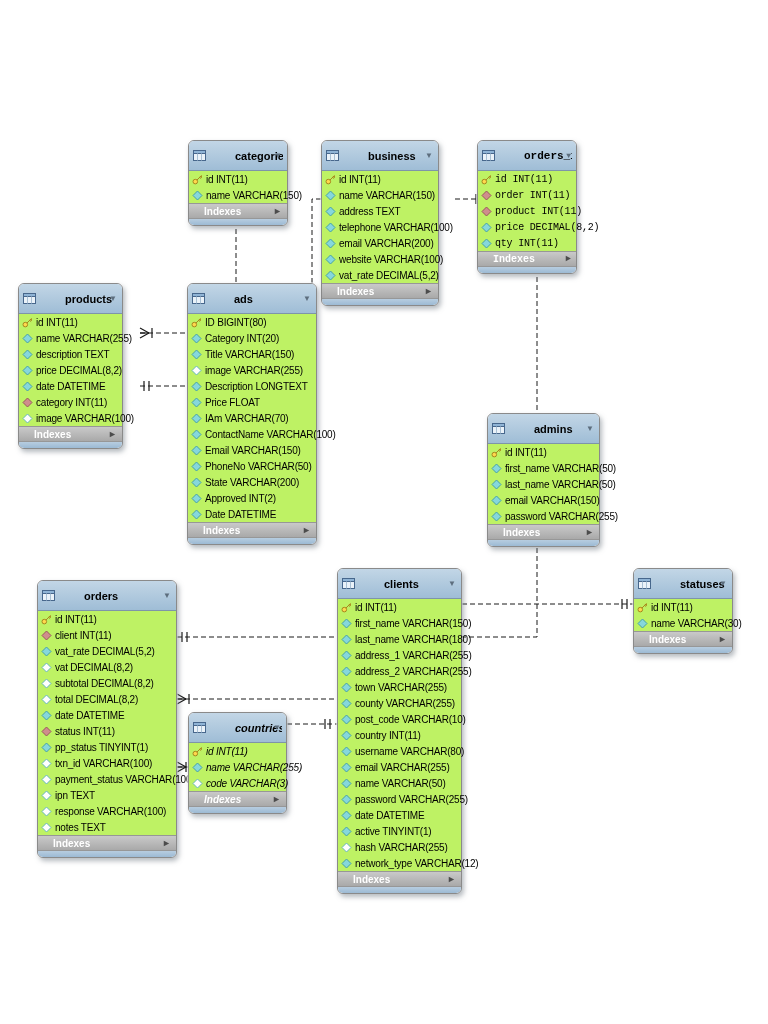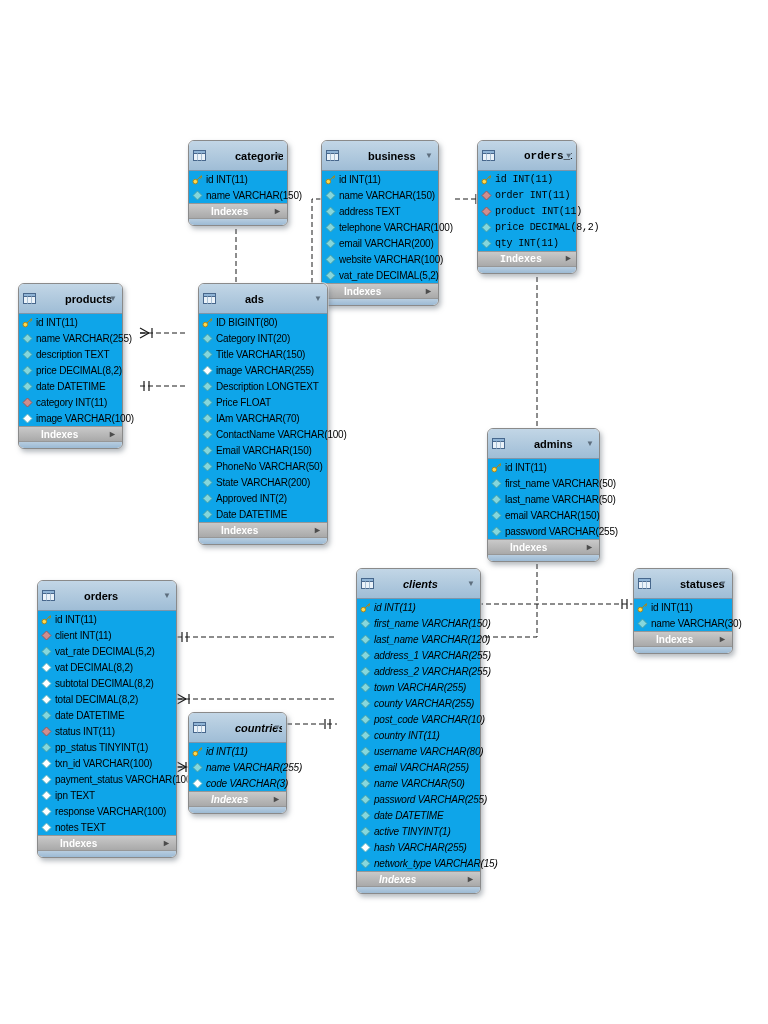"id INT(11)" .rows { background: #0ea5e9 -> #bef264 }
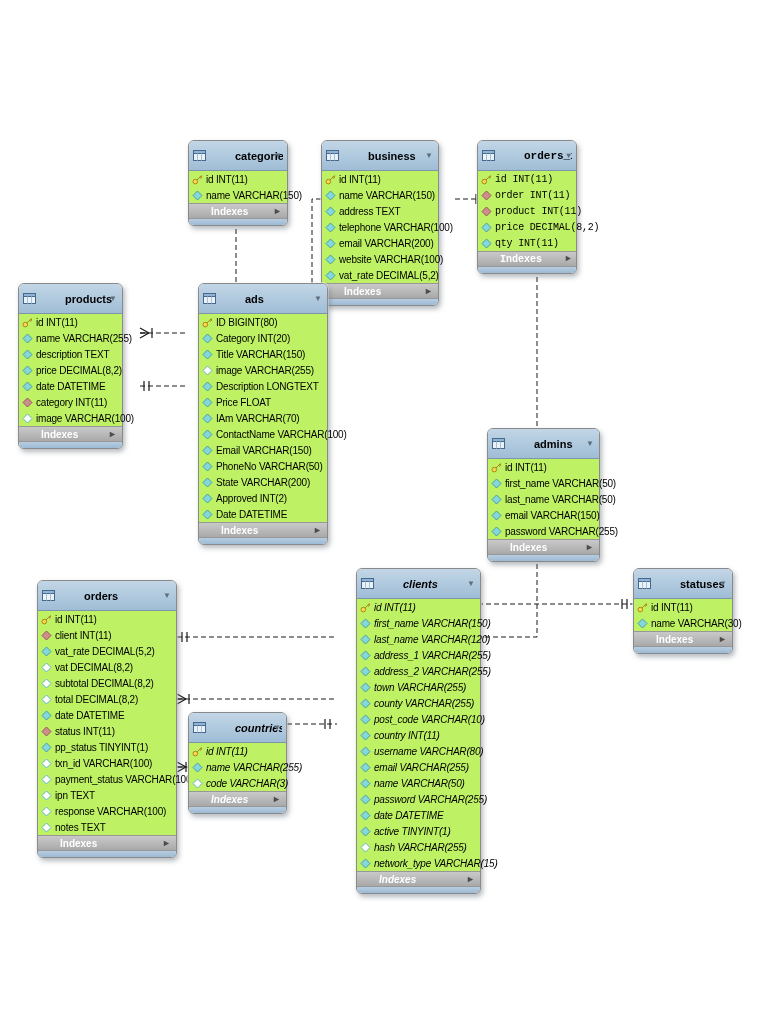"Indexes" .indexes { padding-left: 22px -> 15px }
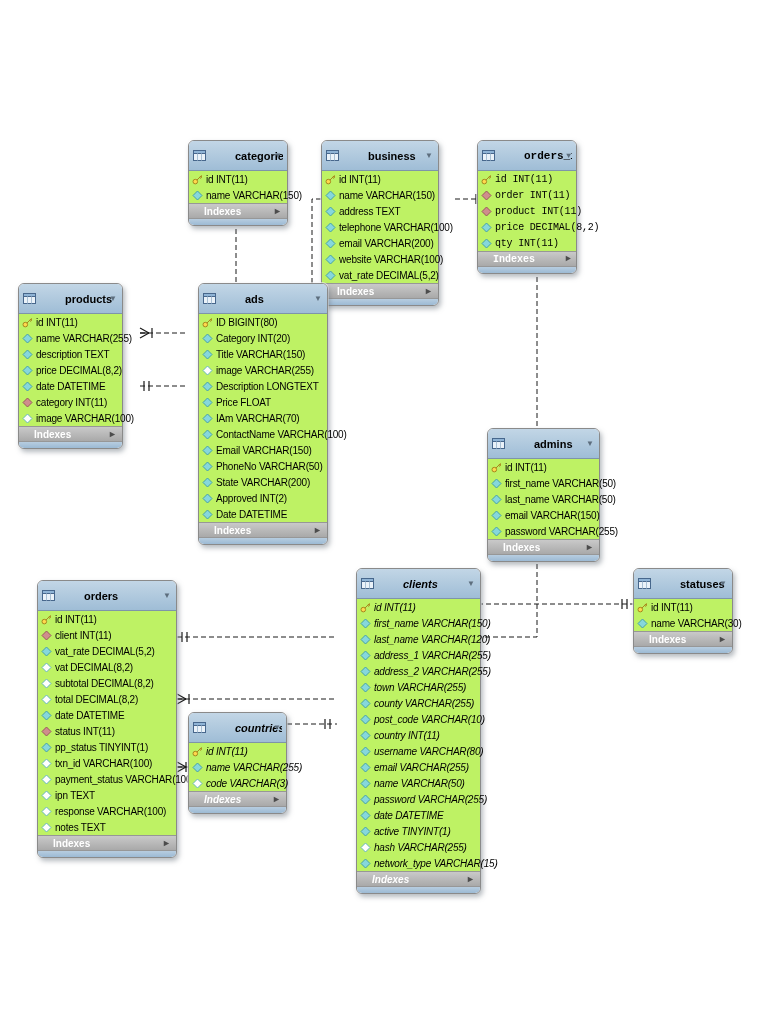"ads" div.tbl { left: 198px -> 187px }
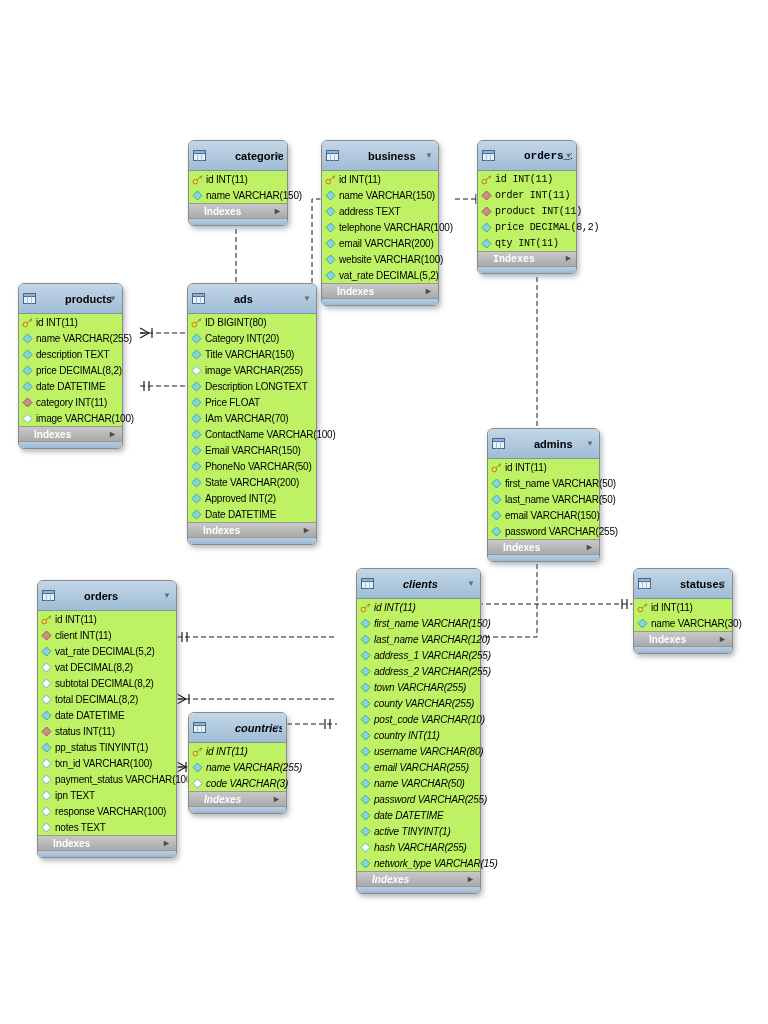"admins" div.tbl { top: 428px -> 413px }
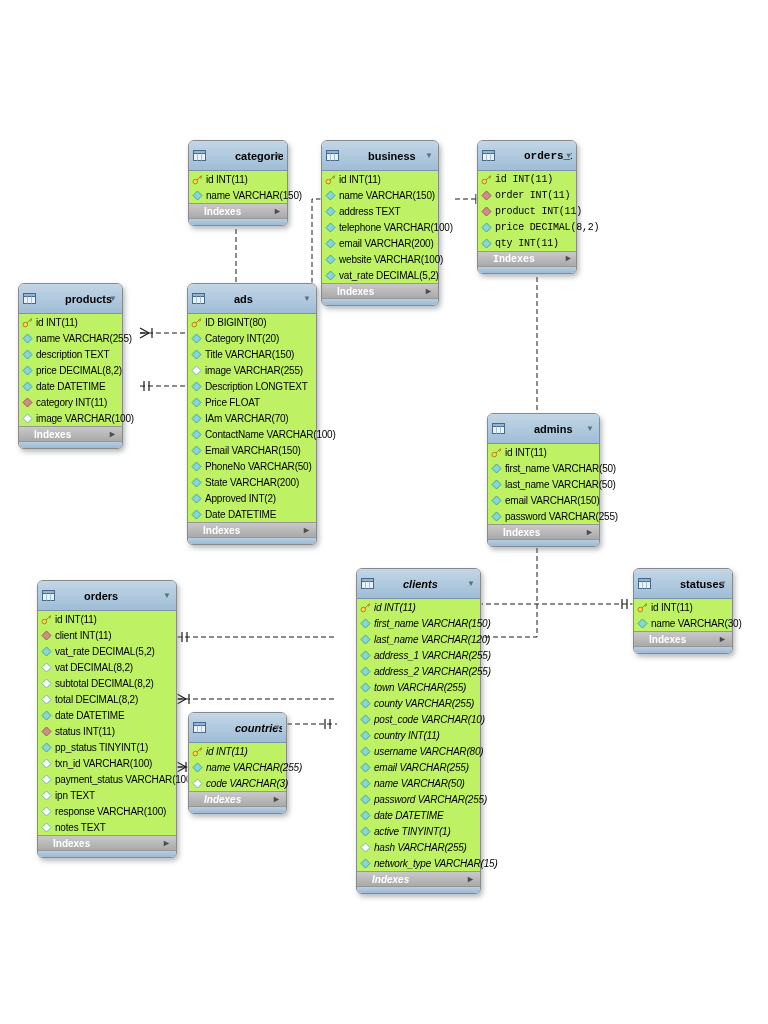"clients" div.tbl { font-style: italic -> none; left: 356px -> 337px }
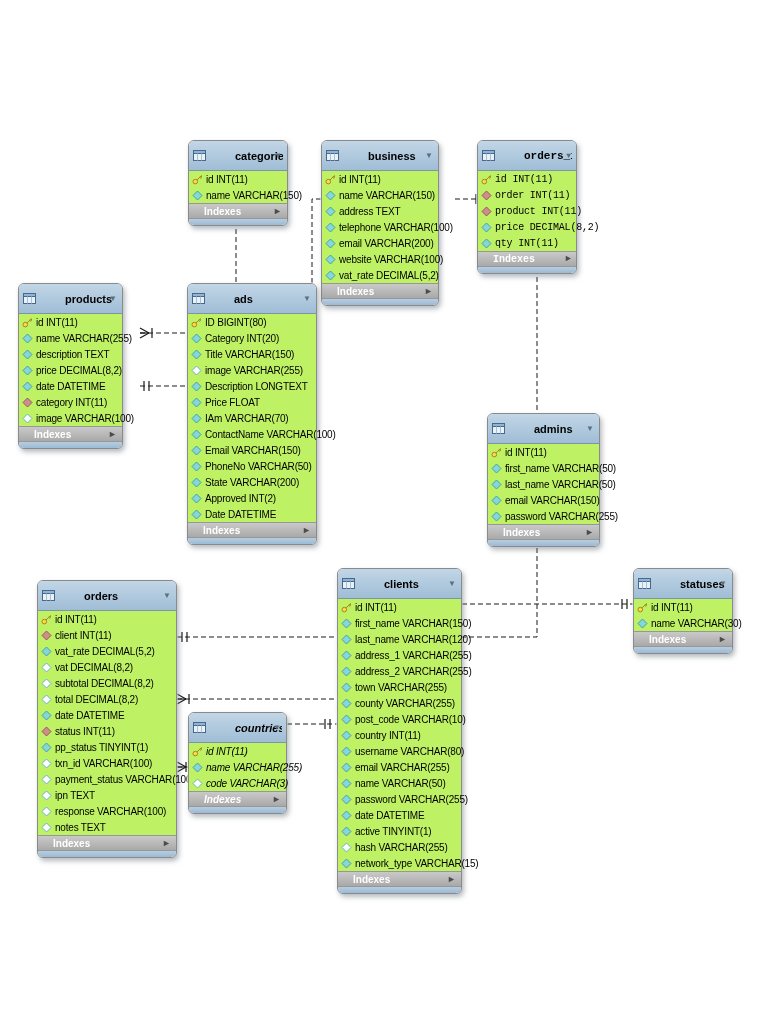"last_name VARCHAR(120)" span.clabel { text: 120 -> 180 }
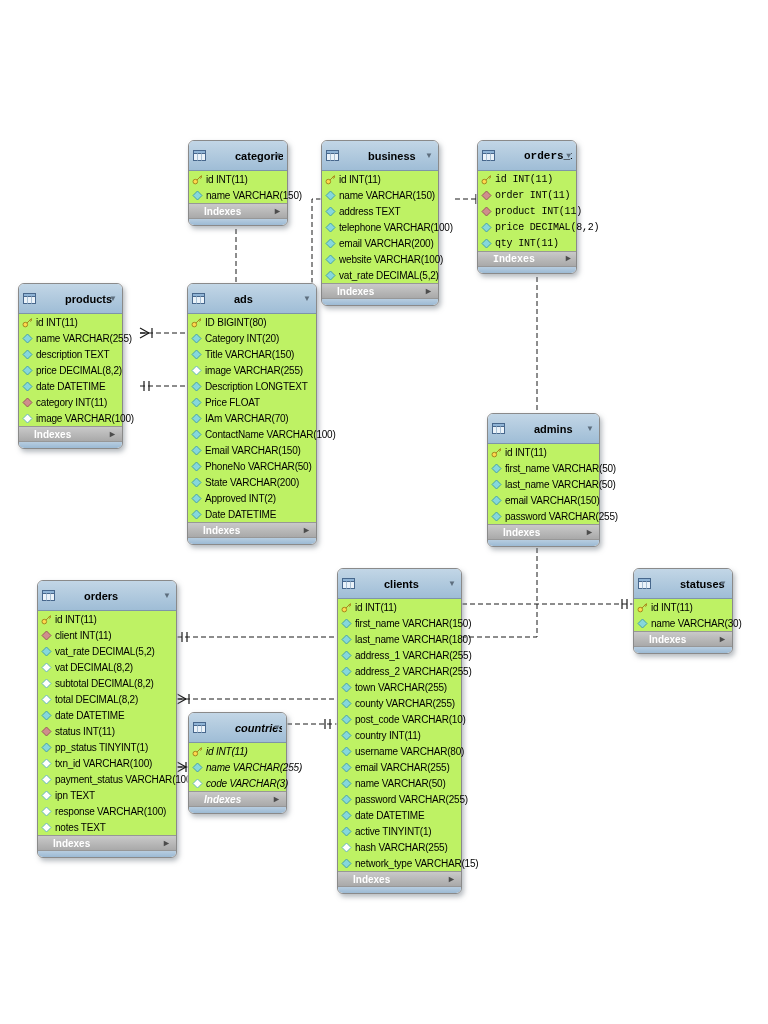"network_type VARCHAR(15)" span.clabel { text: 15 -> 12 }
